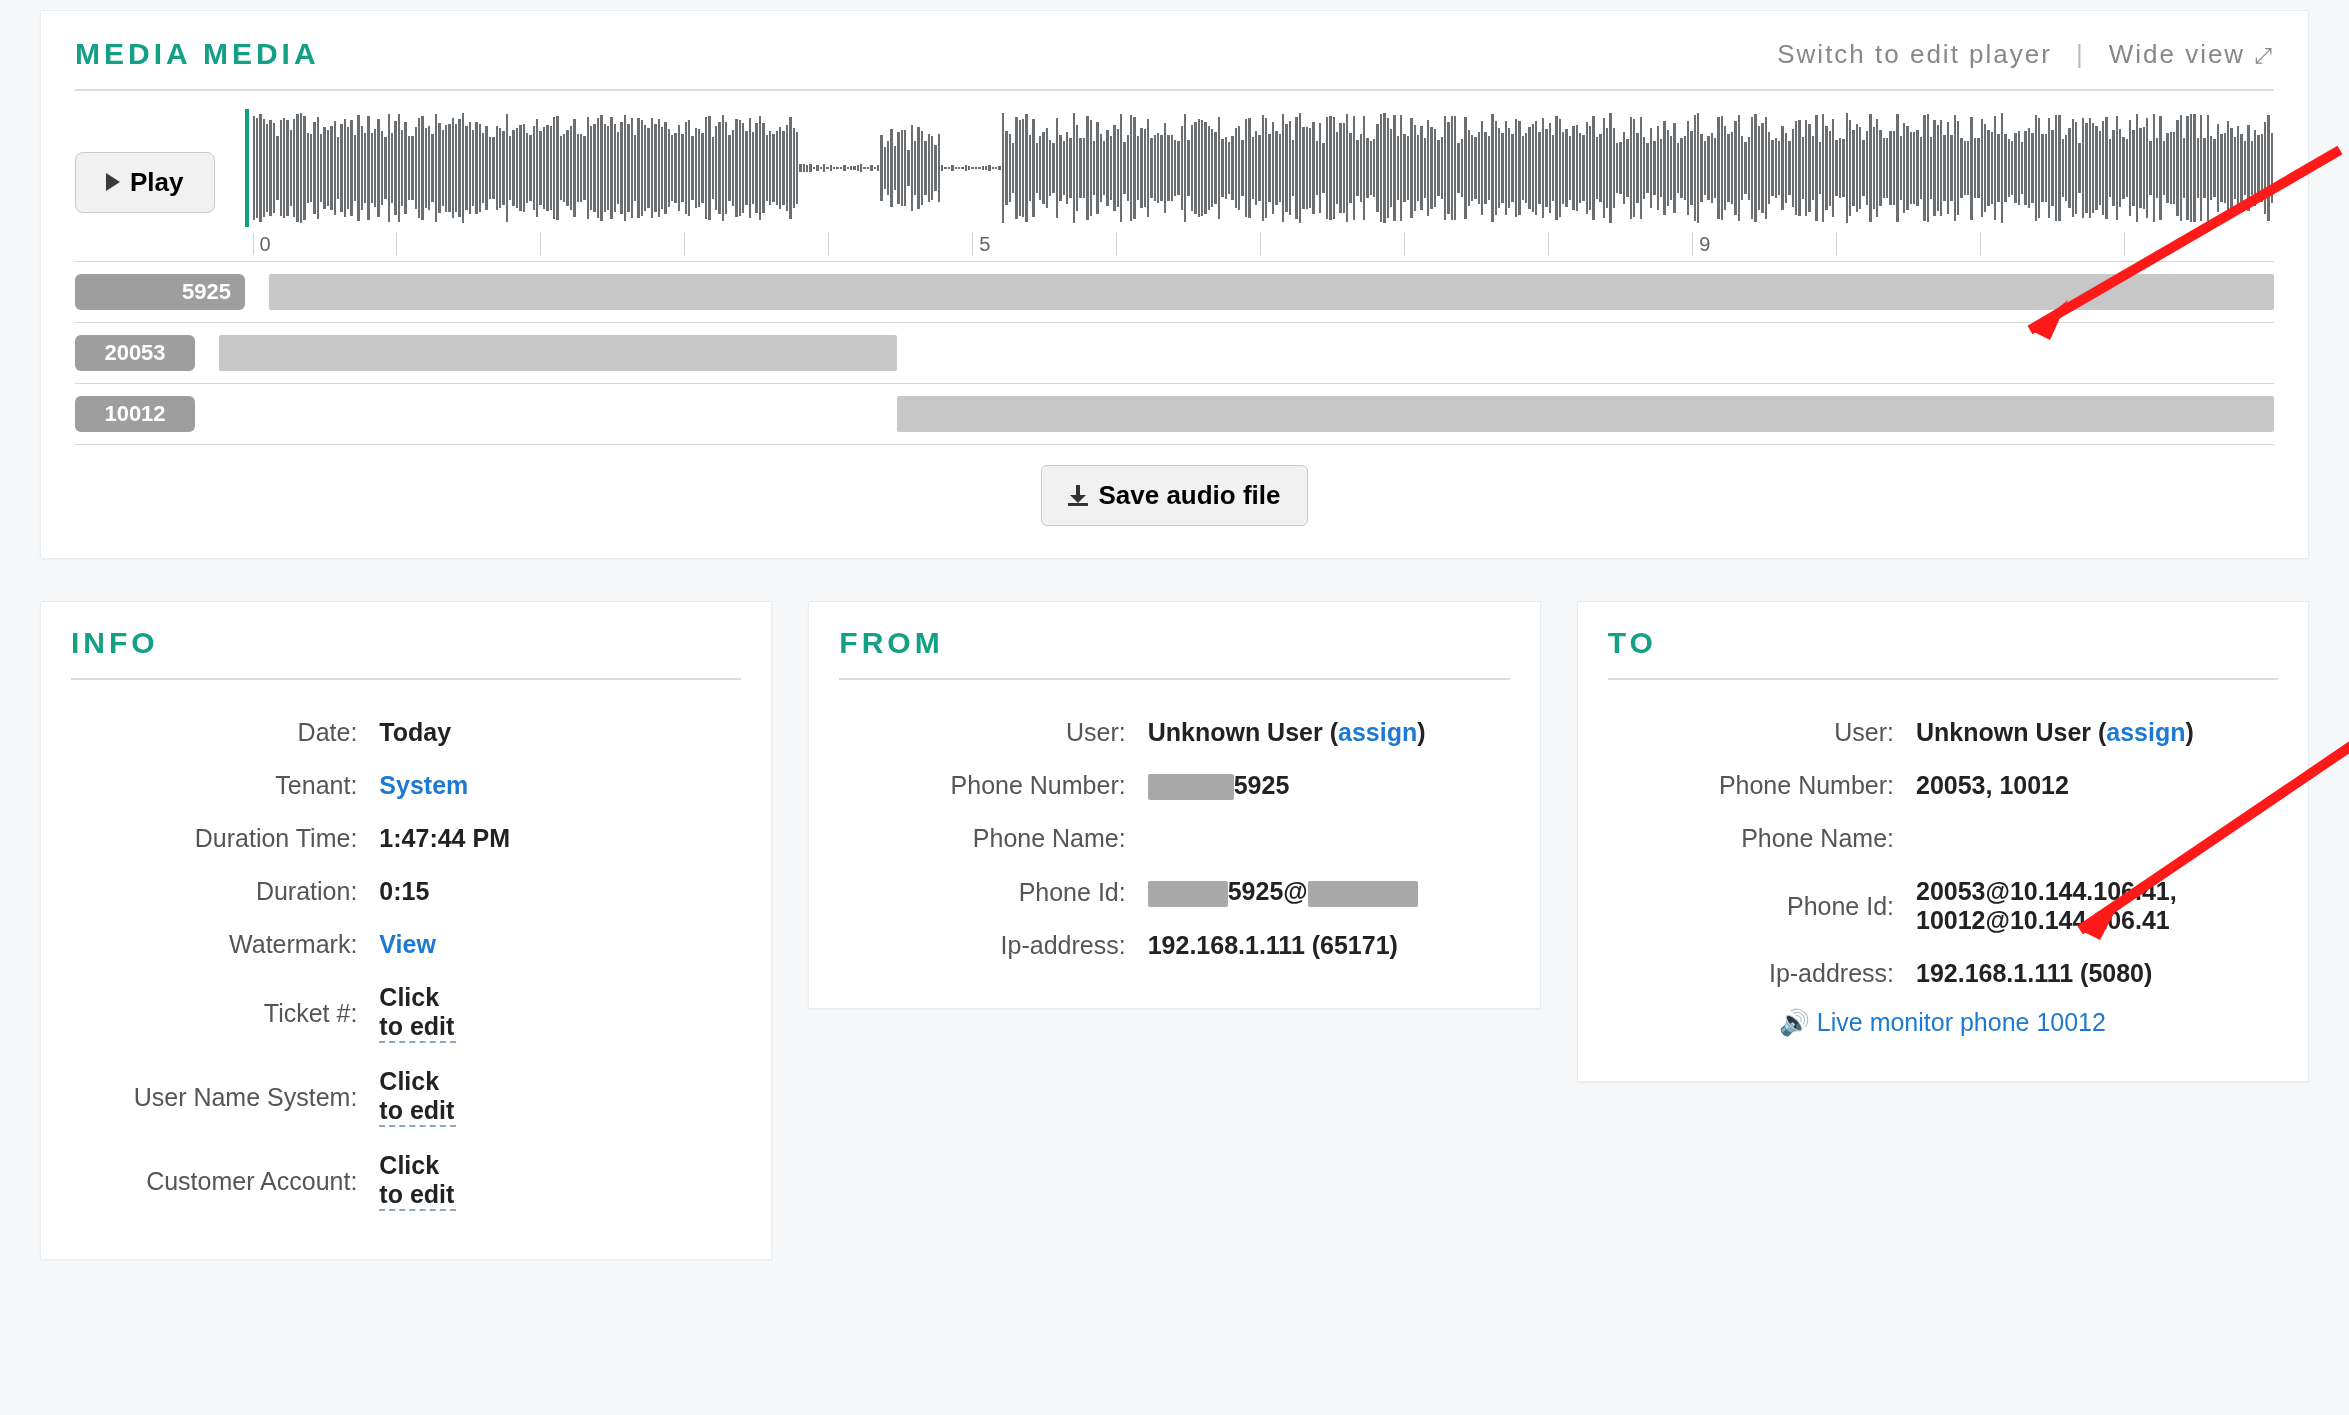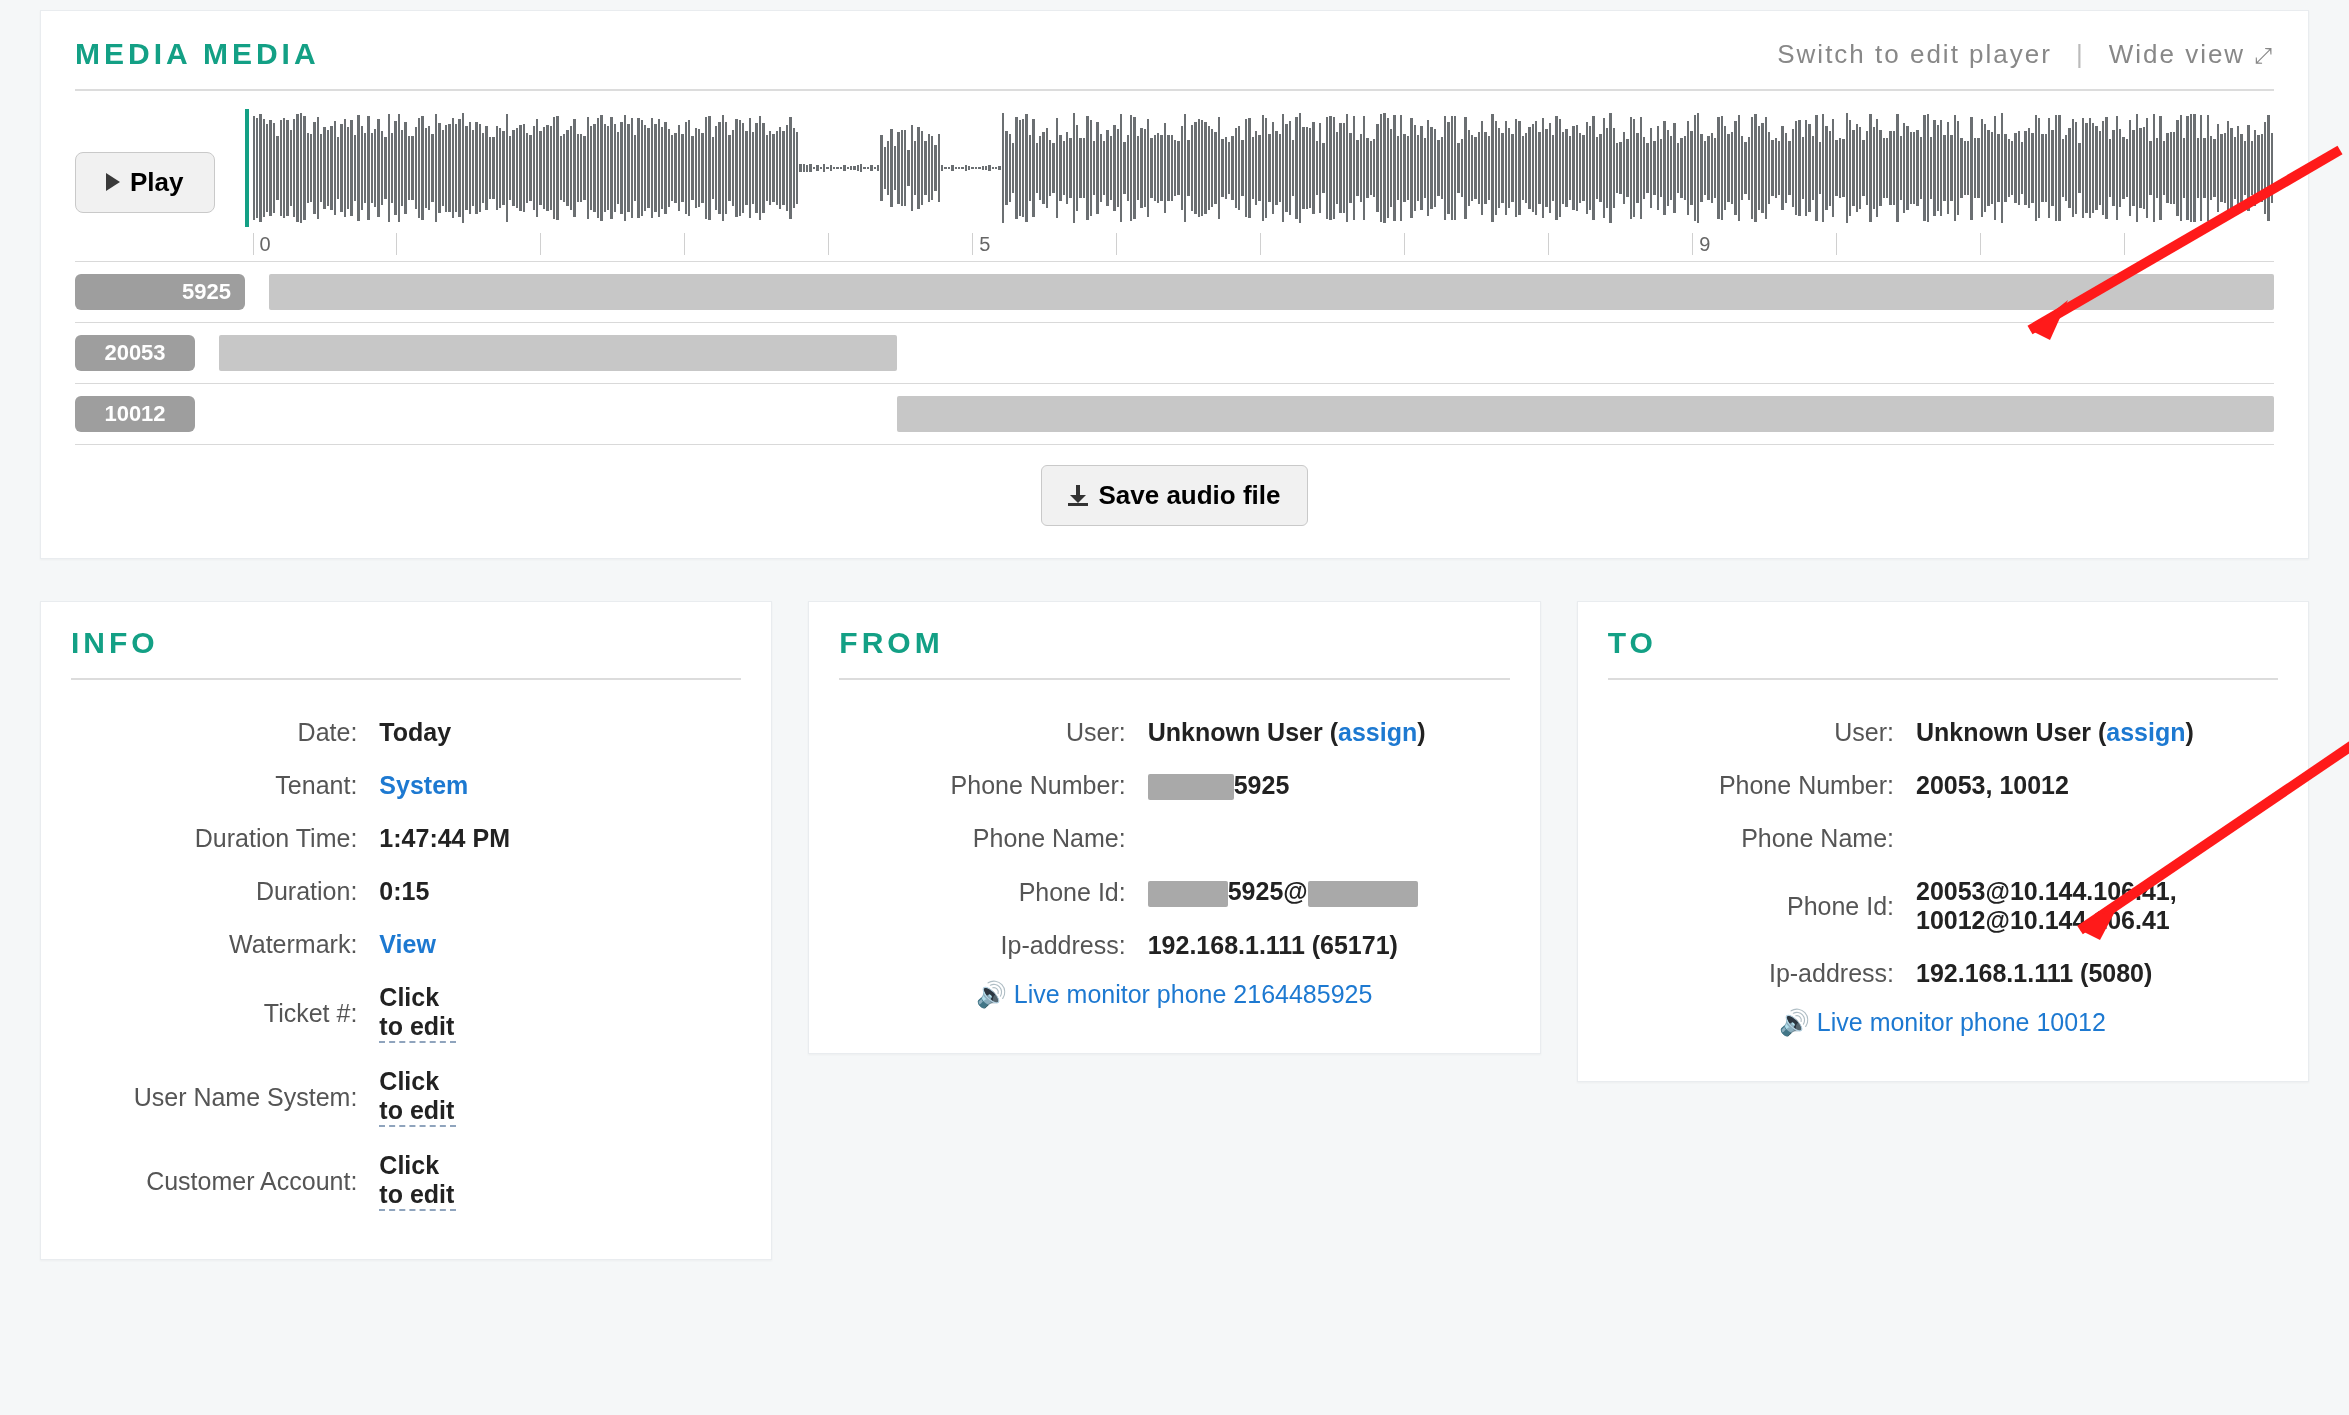"🔊 Live monitor phone 2164485925" div.live-link { html: <div> <span>🔊</span><span>Live monitor phone 2164485925</span> </div> -> none }
